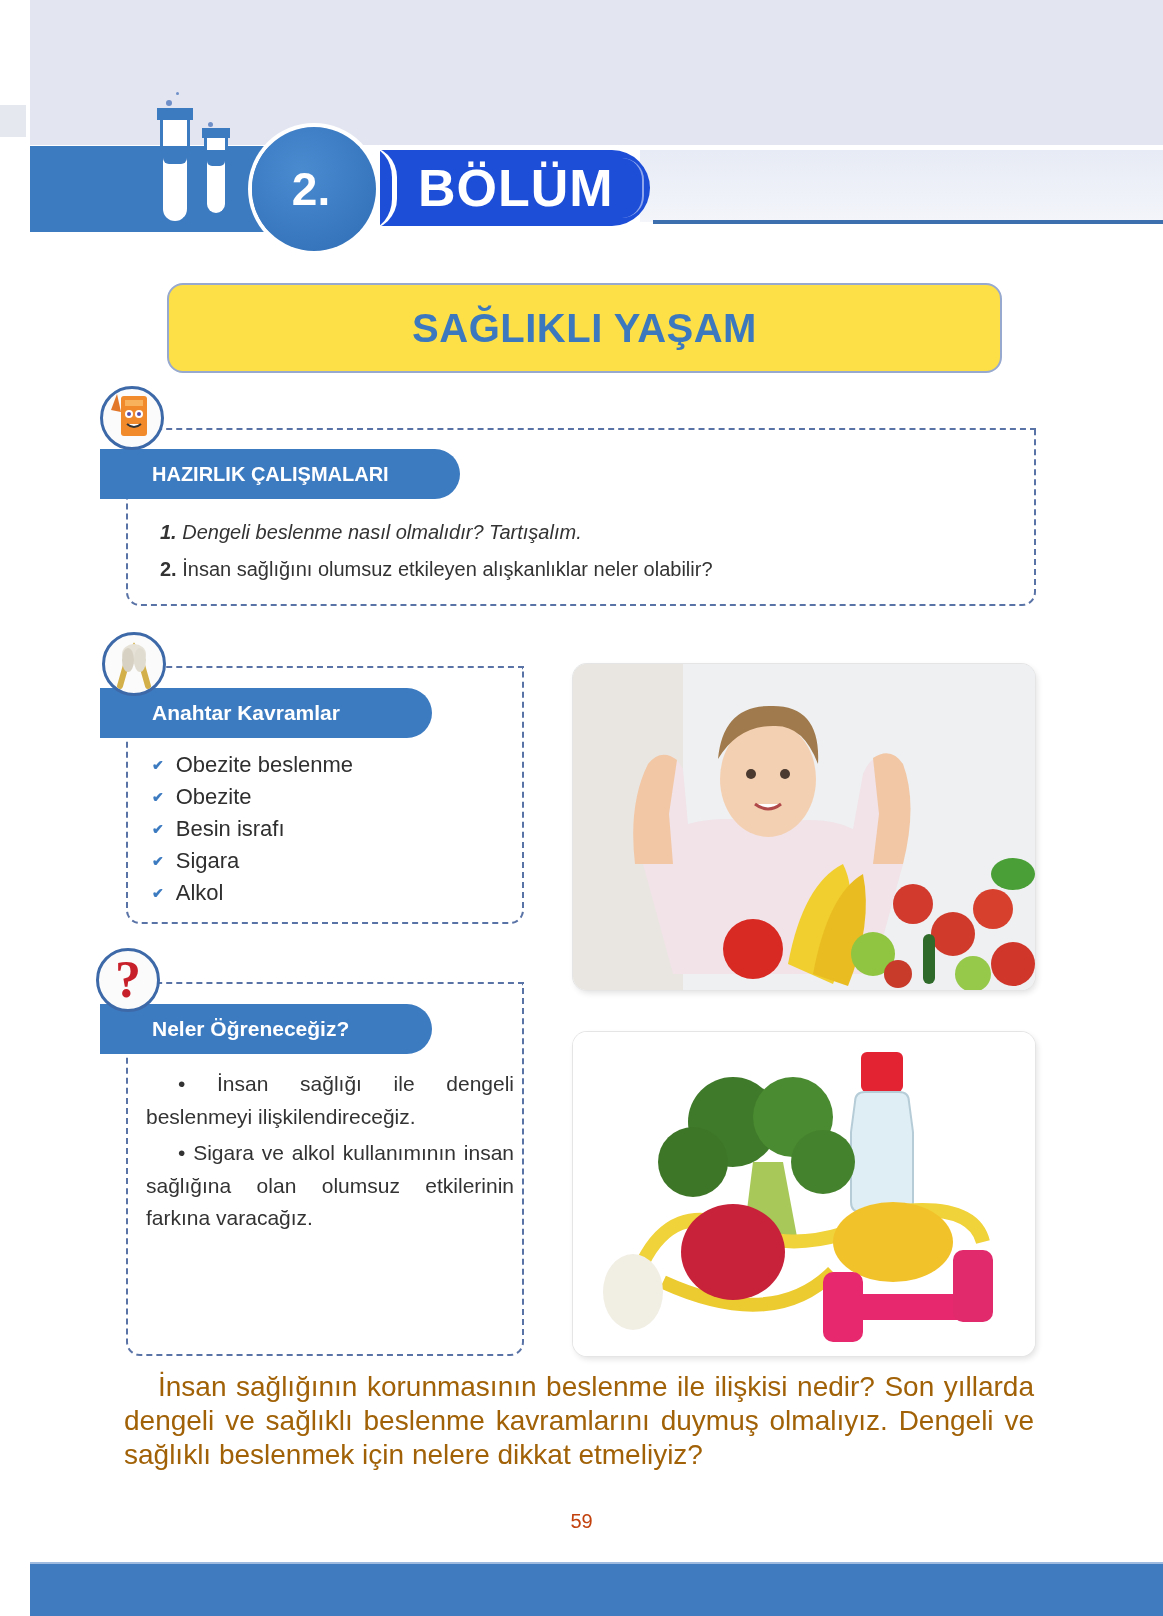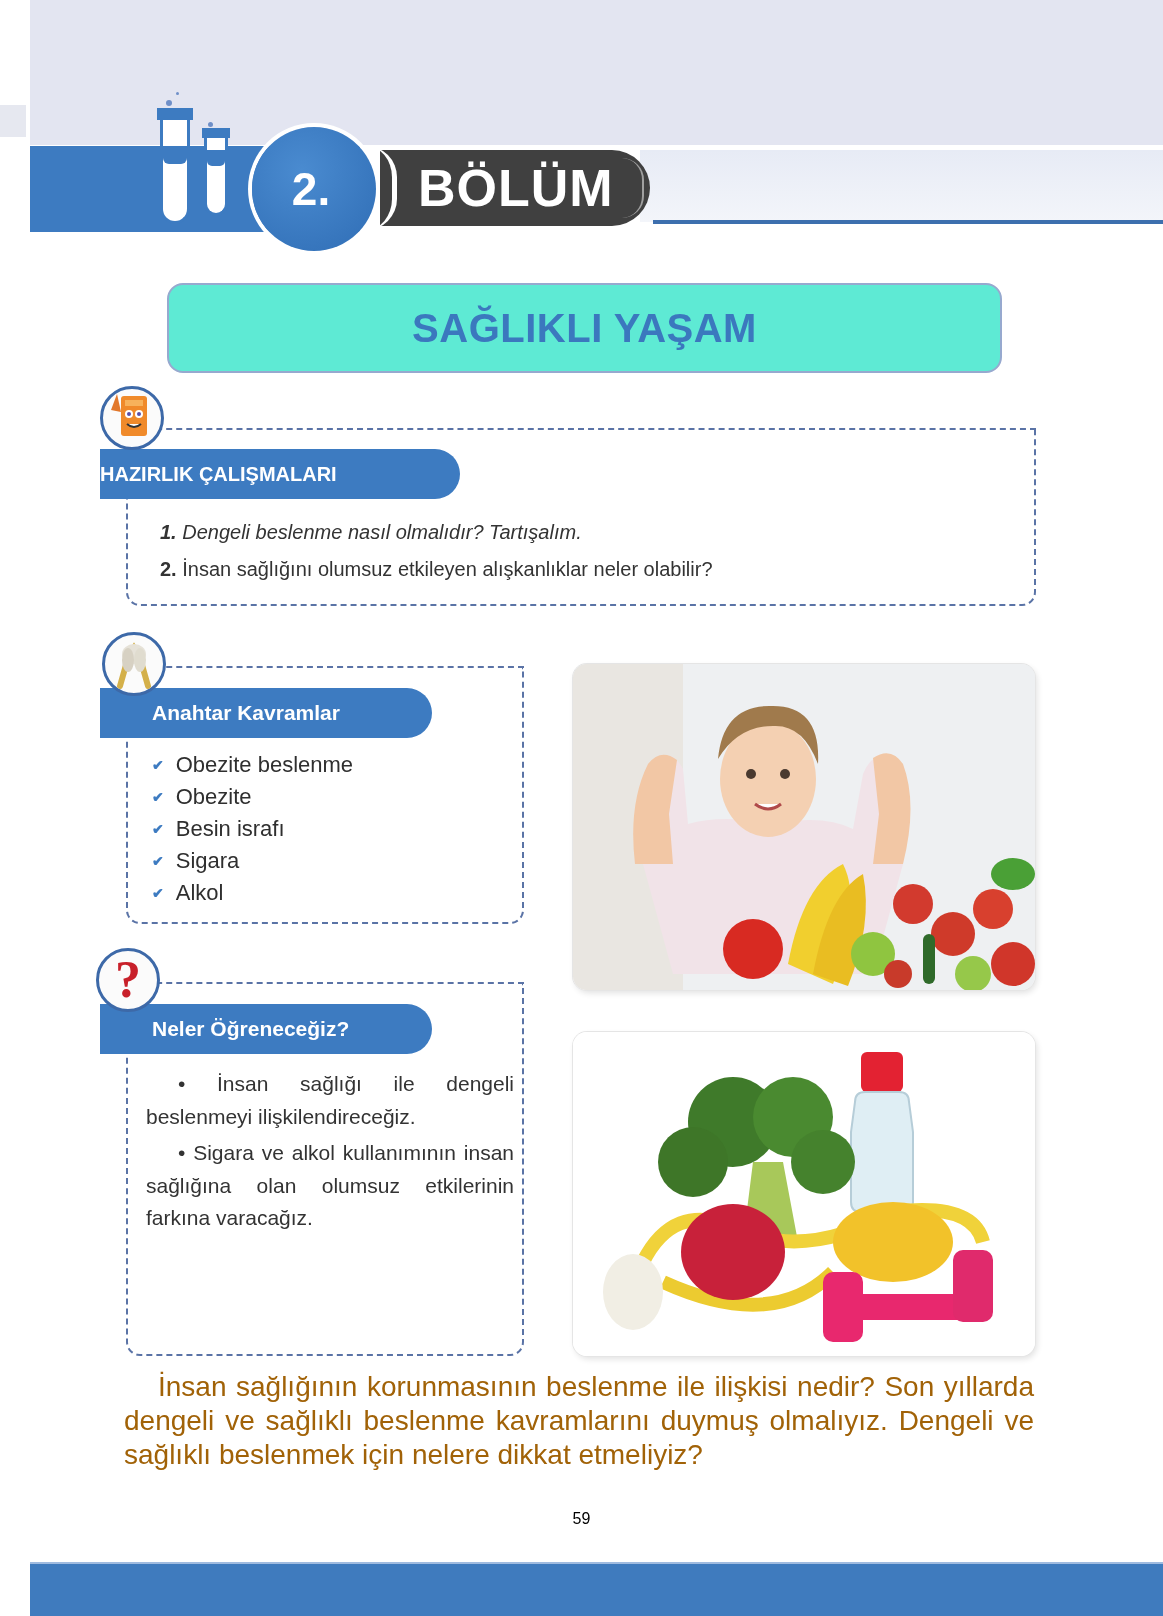"BÖLÜM" .chapter-pill { background: #404040 -> #1d4ed8 }
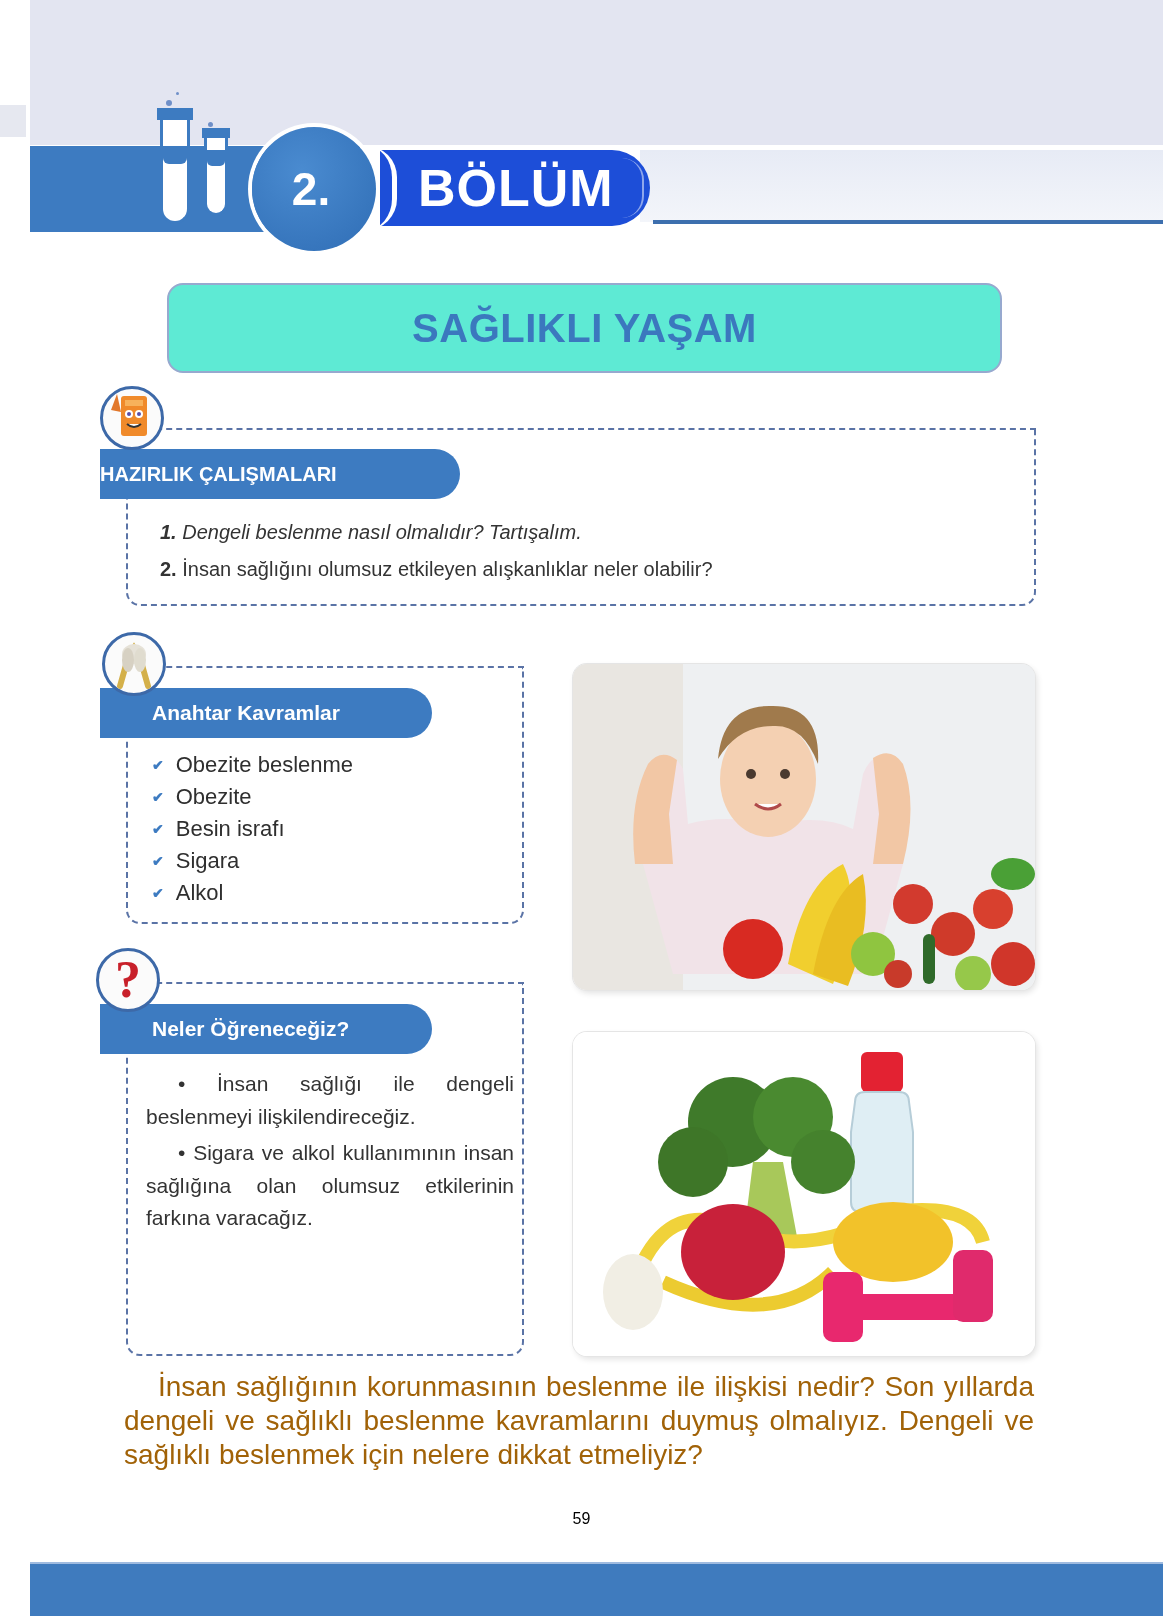"SAĞLIKLI YAŞAM" .title-box { background: #5eead4 -> #fde047 }
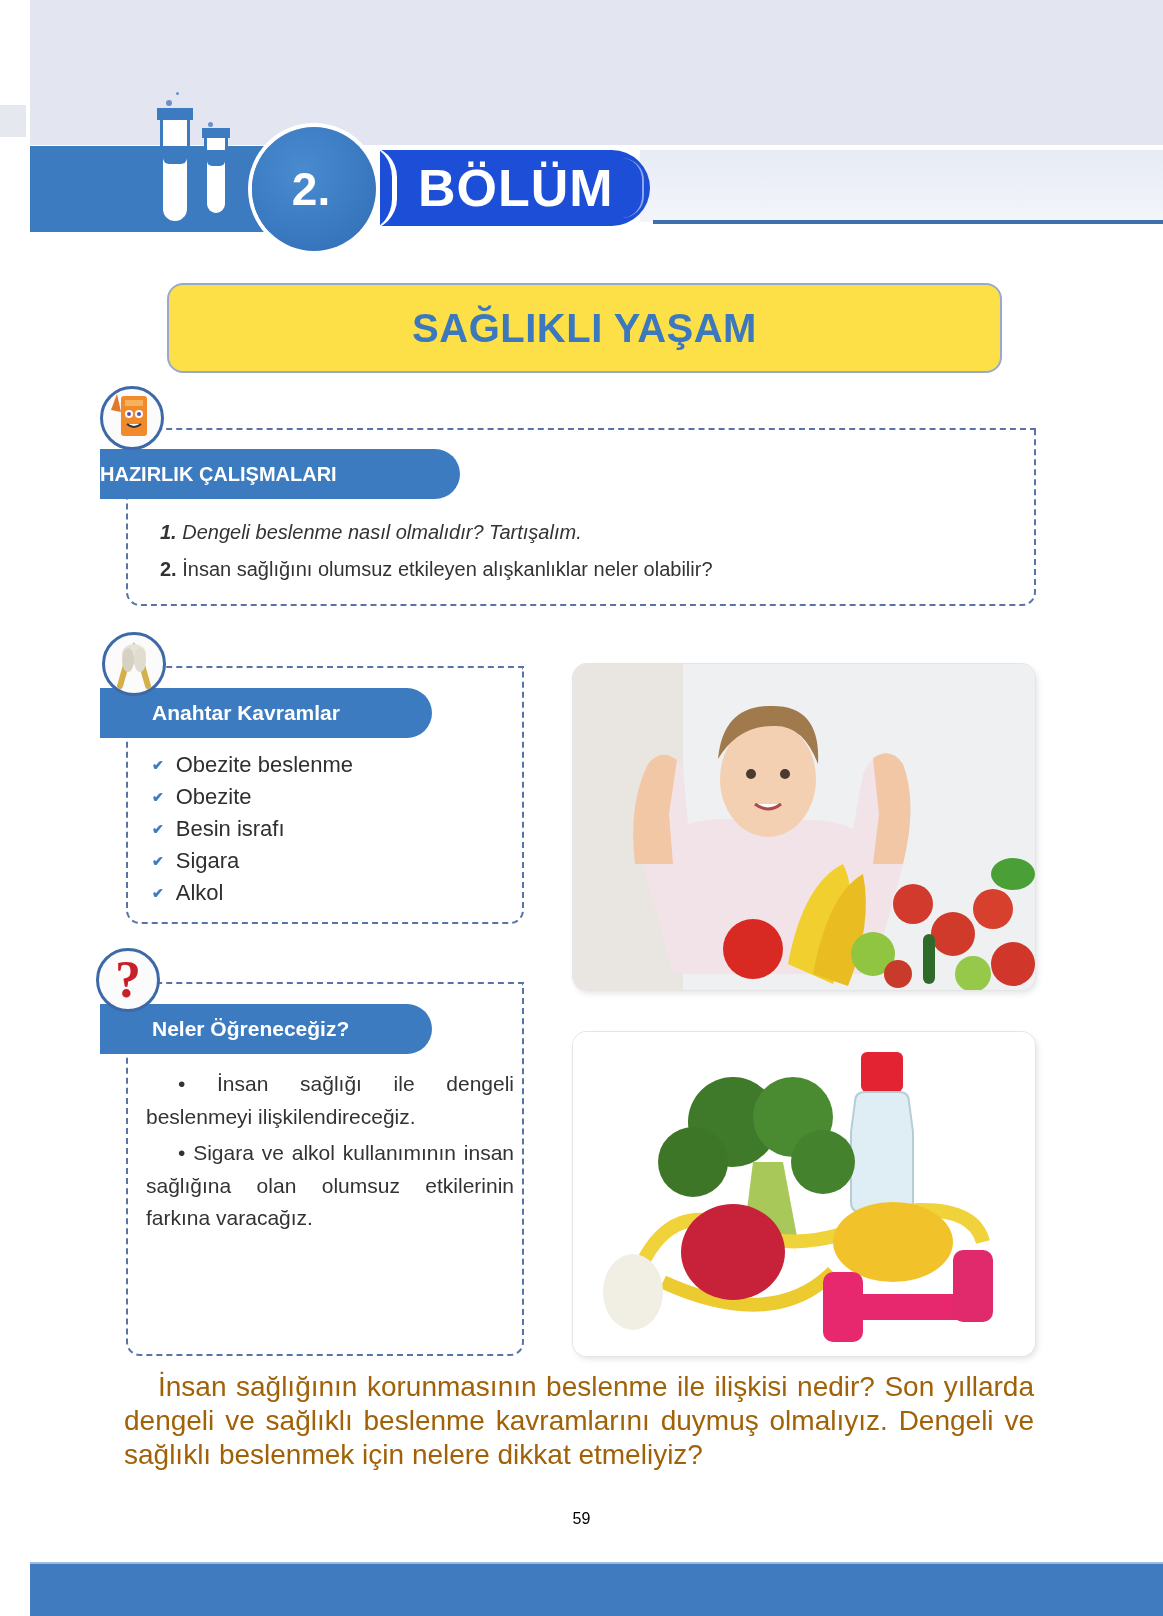"HAZIRLIK ÇALIŞMALARI" div.section-tab { padding-left: none -> 52px }
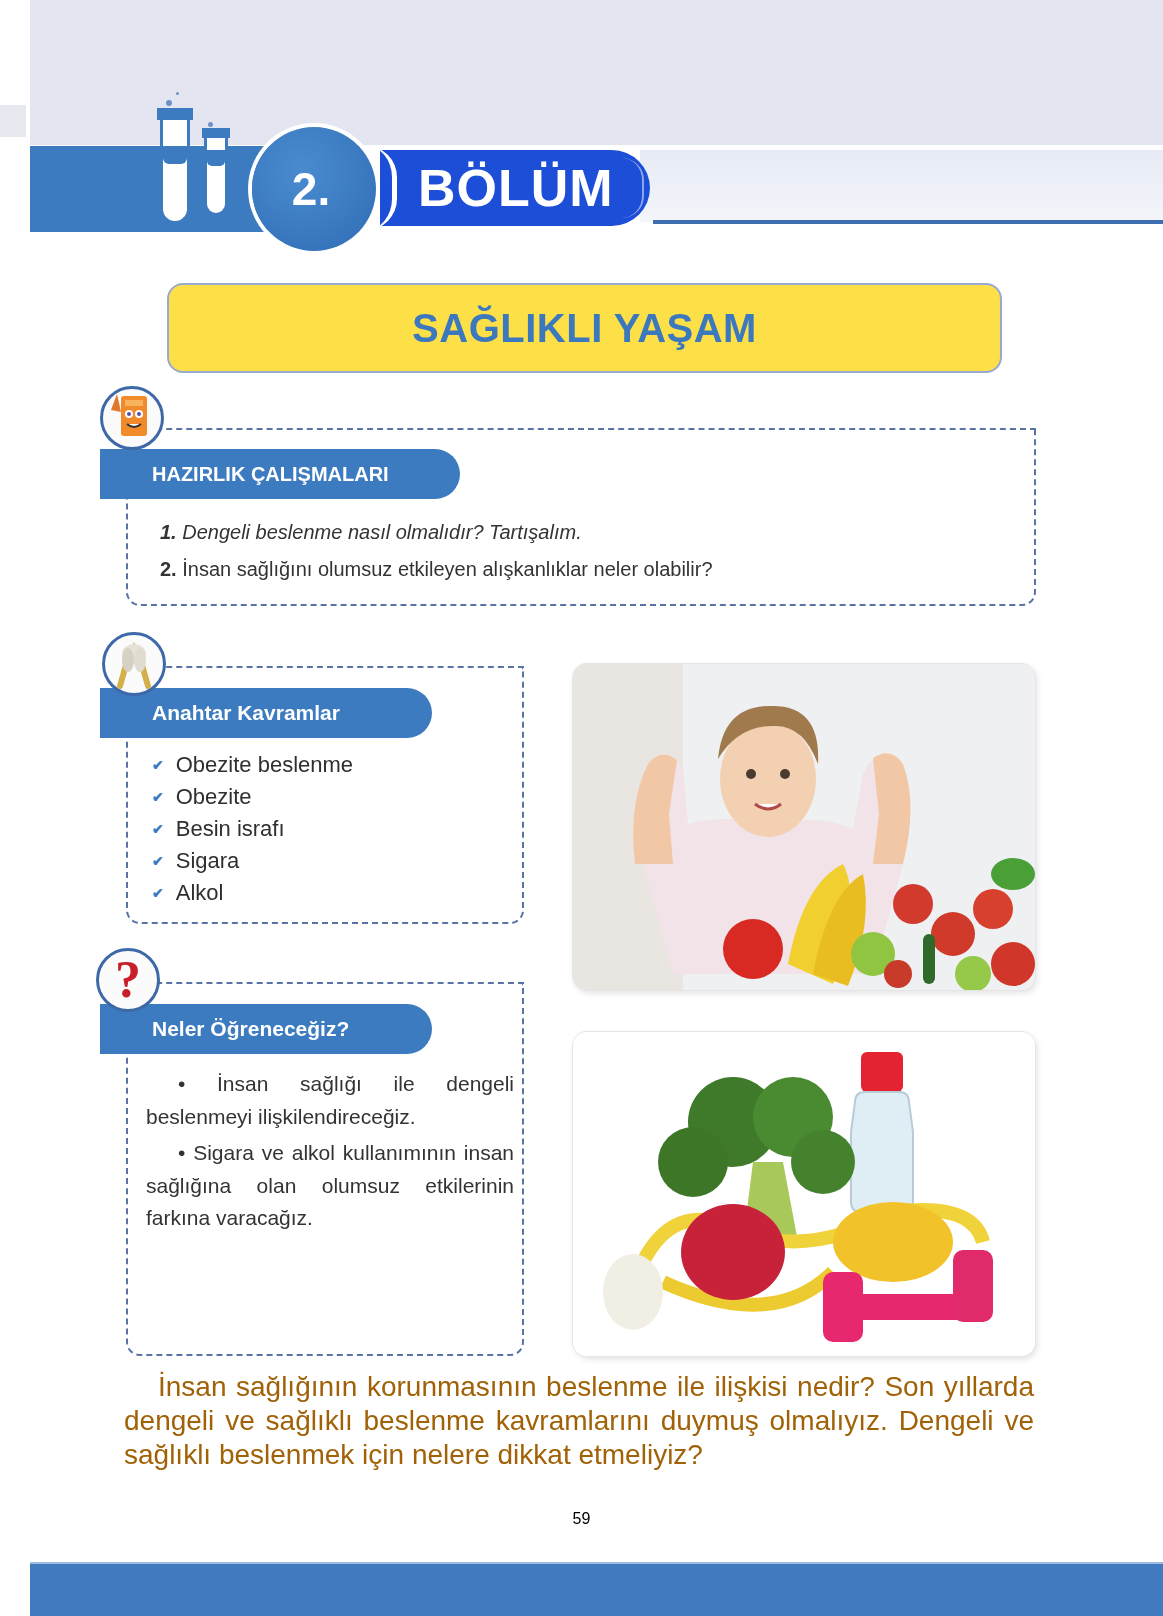"59" .page-number { color: #000000 -> #c2410c; font-size: 16px -> 20px }
